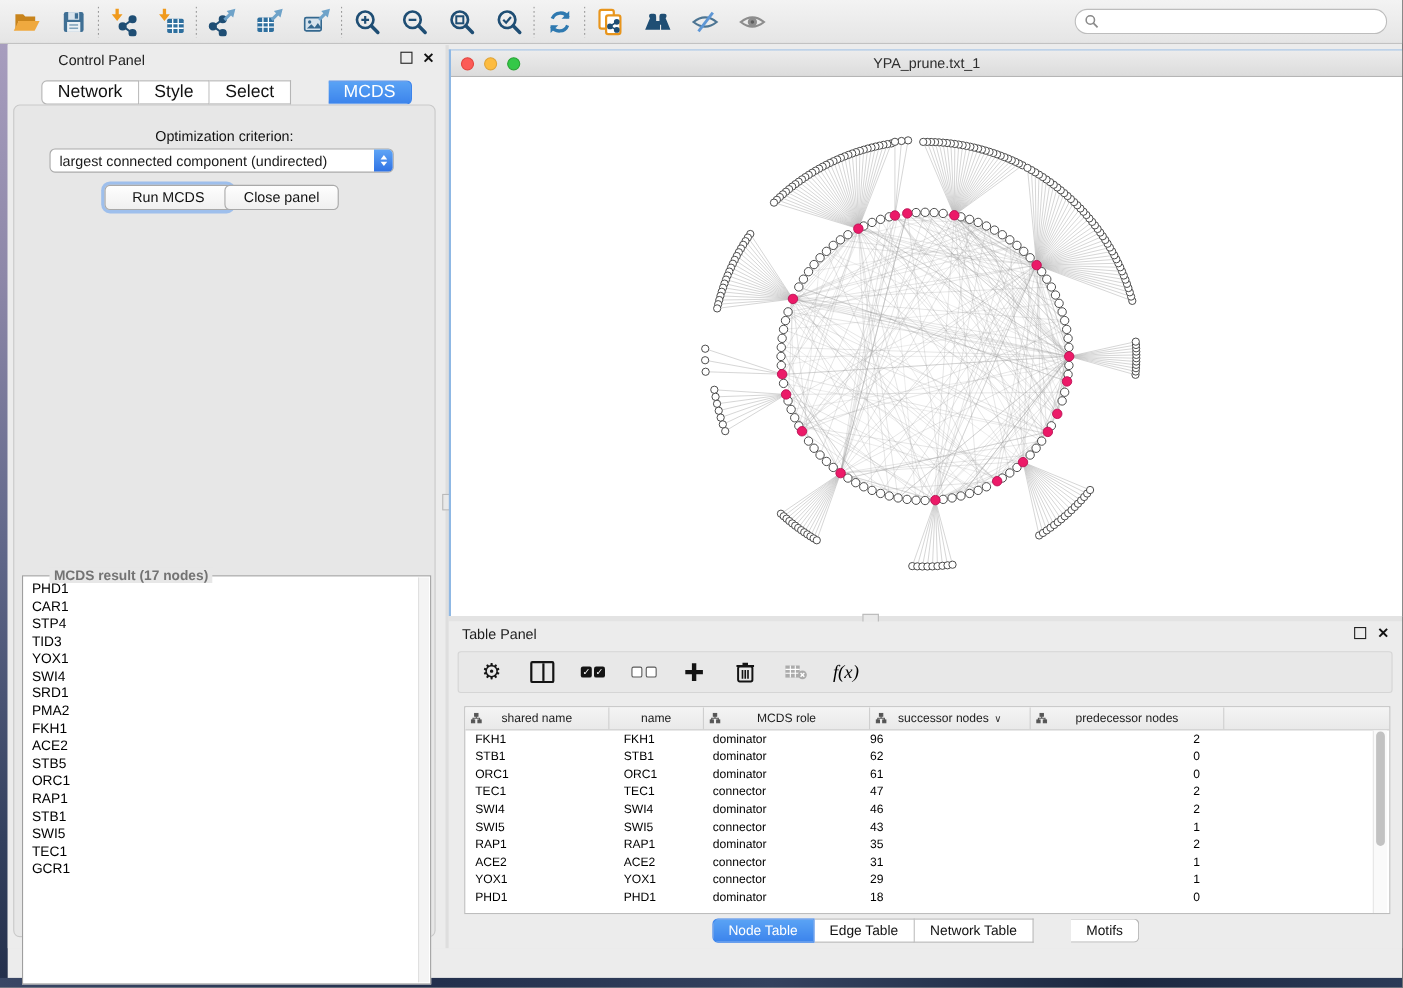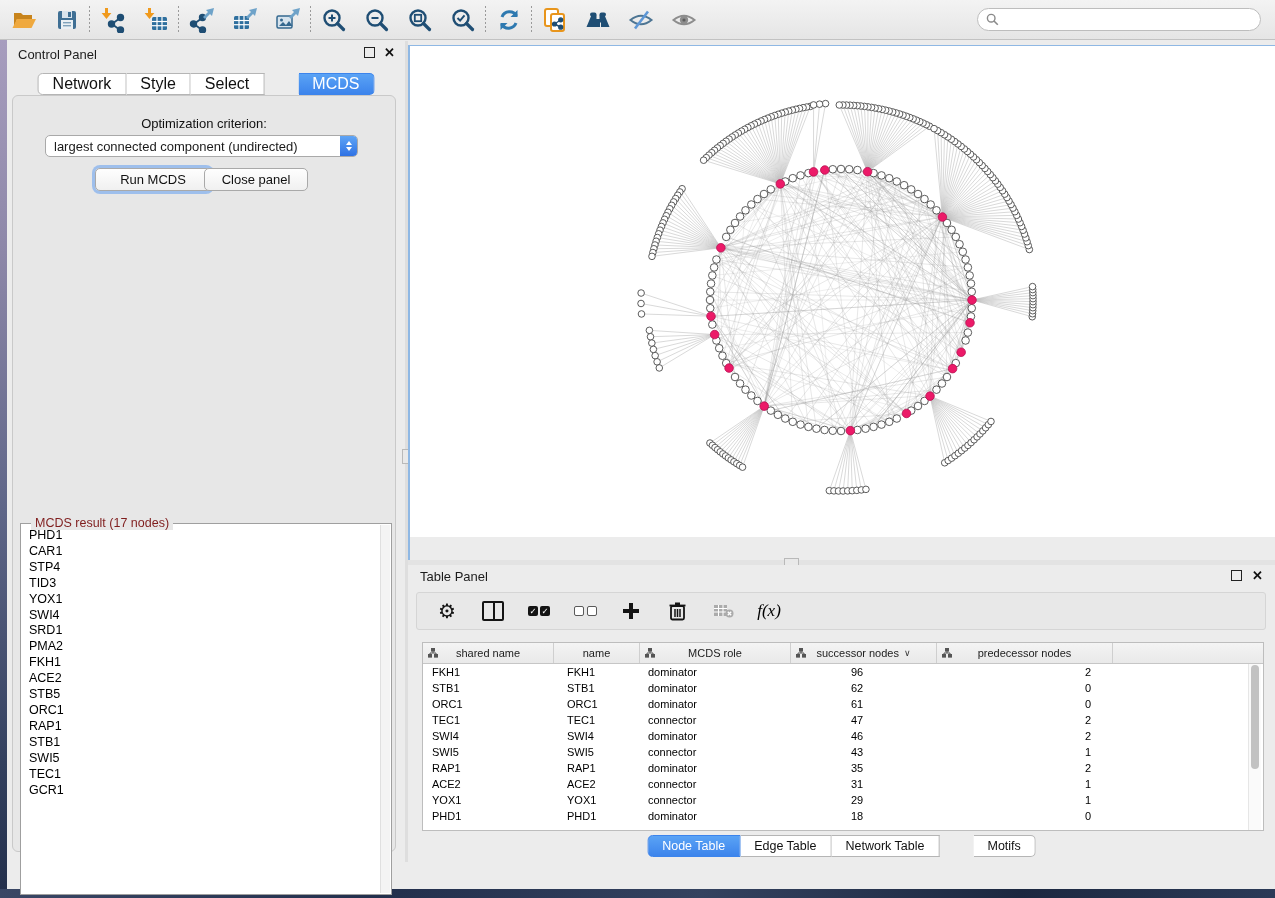"Control Panel" .panel-titlebar { margin-left: none -> 35px }
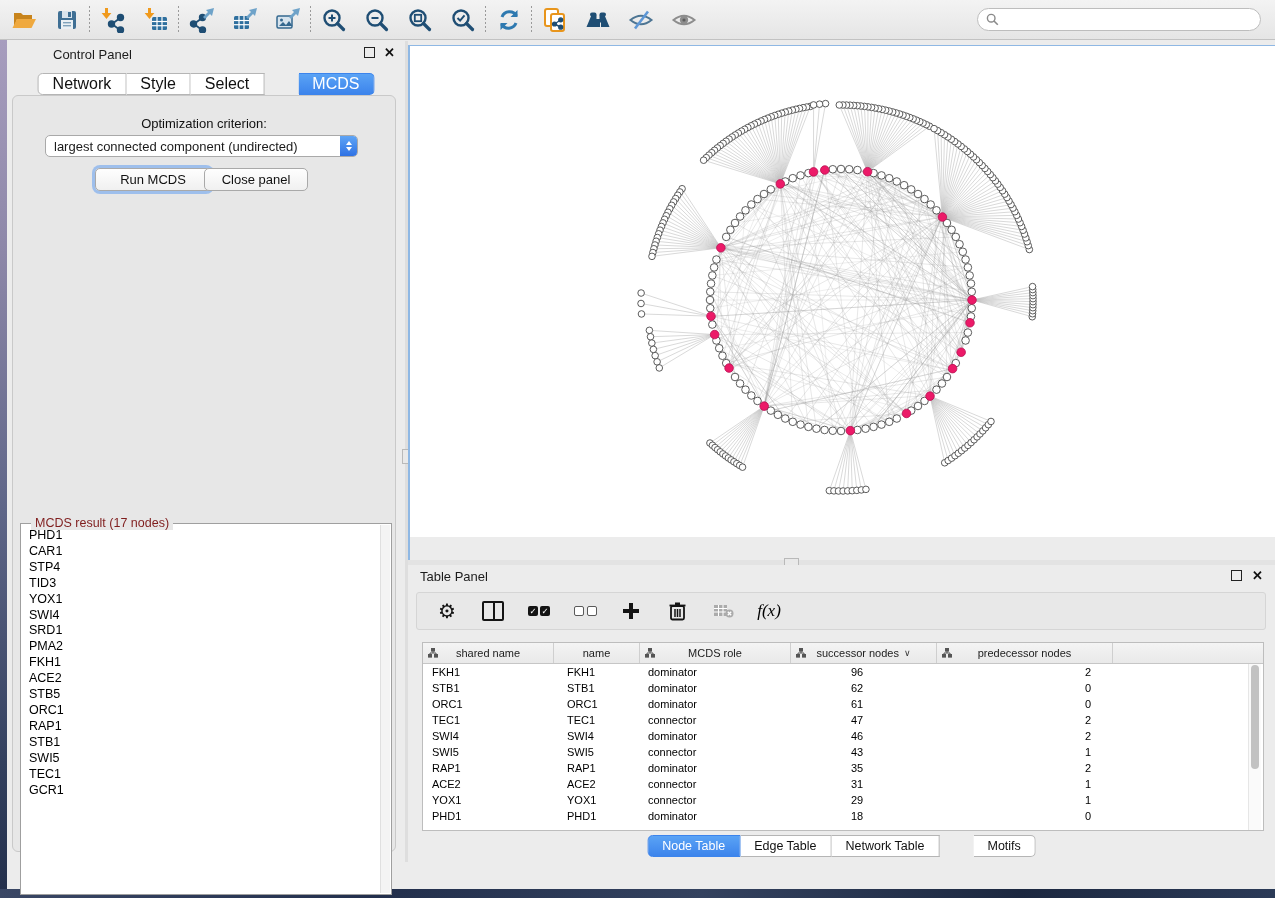"YPA_prune.txt_1" div { html: none -> <div> <span></span> <span></span> <span></span> <span>YPA_prune.txt_1</span> </div> }
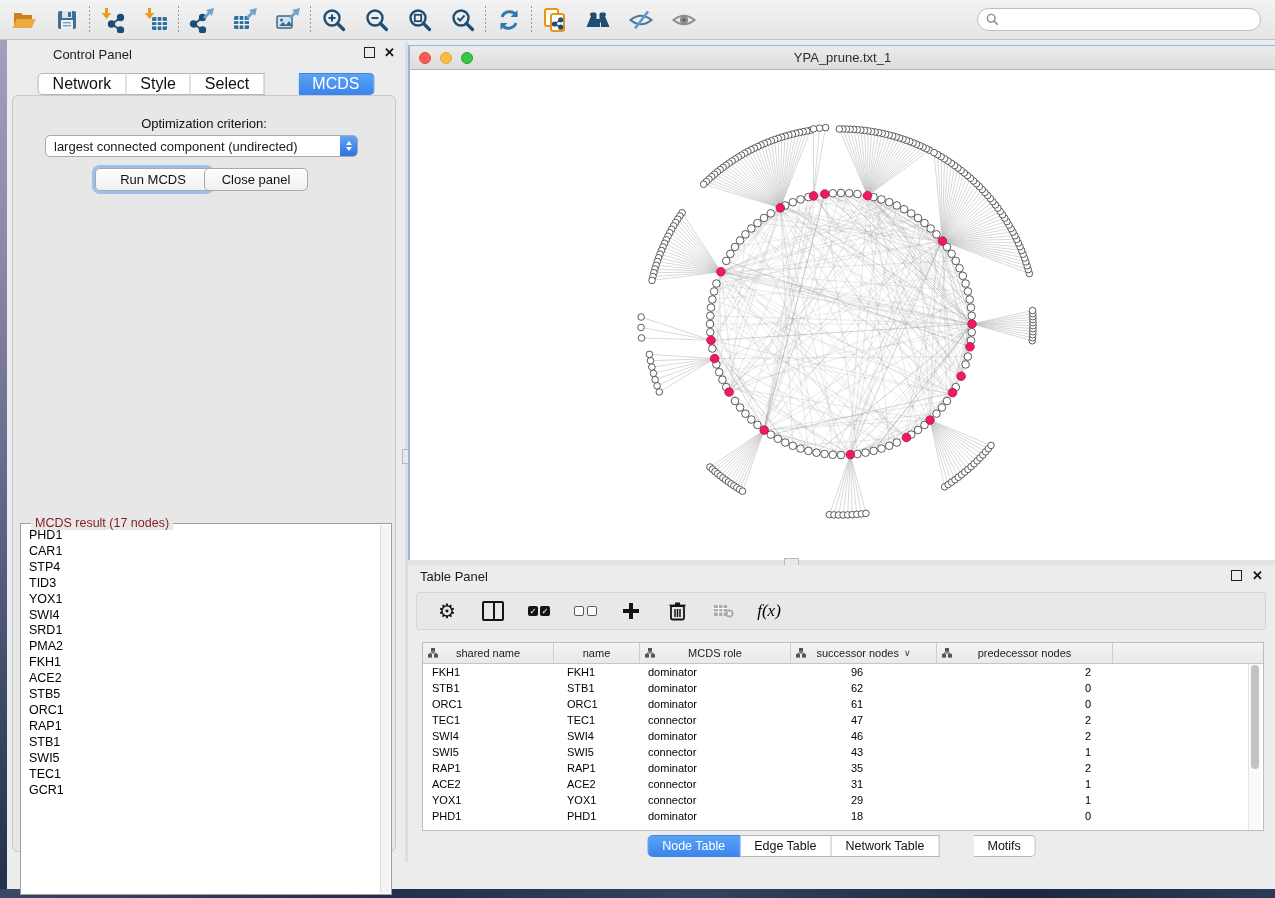"MCDS result (17 nodes)" #mcds-legend { color: #7f1d1d -> #737373; font-weight: none -> bold; left: 10px -> 24px }
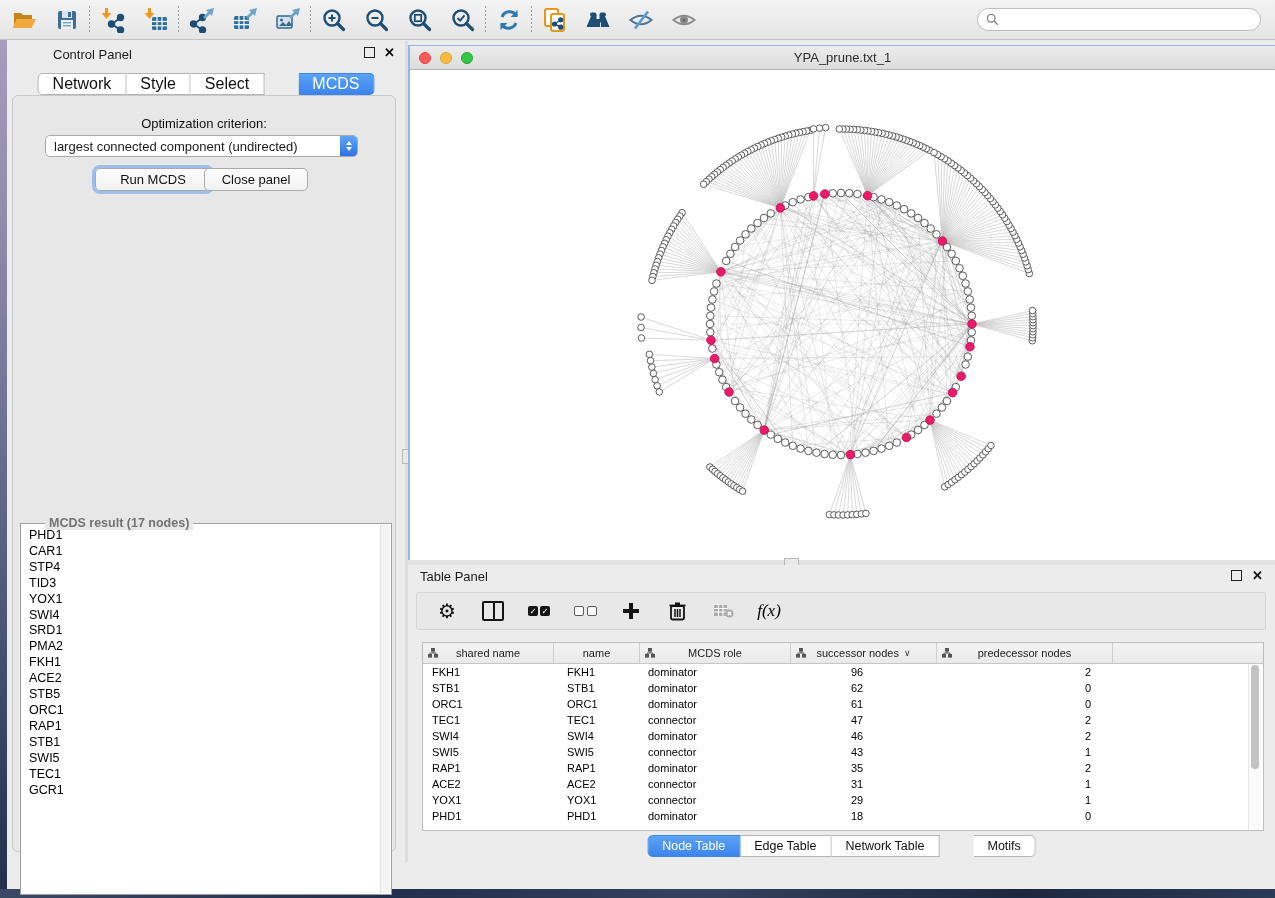"96" .td.c3 { text-align: center -> left }
